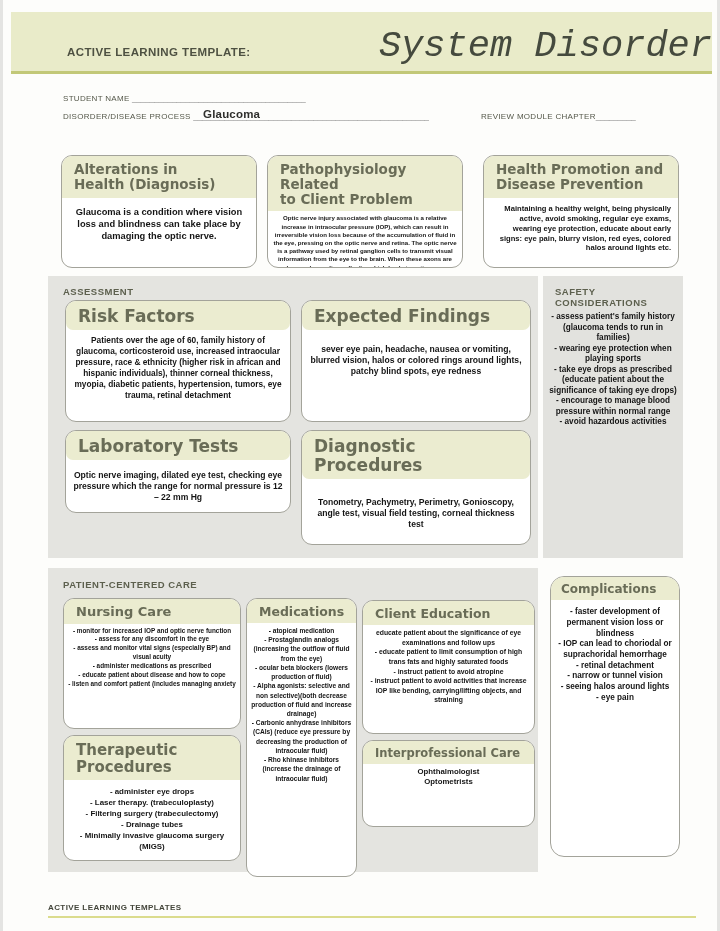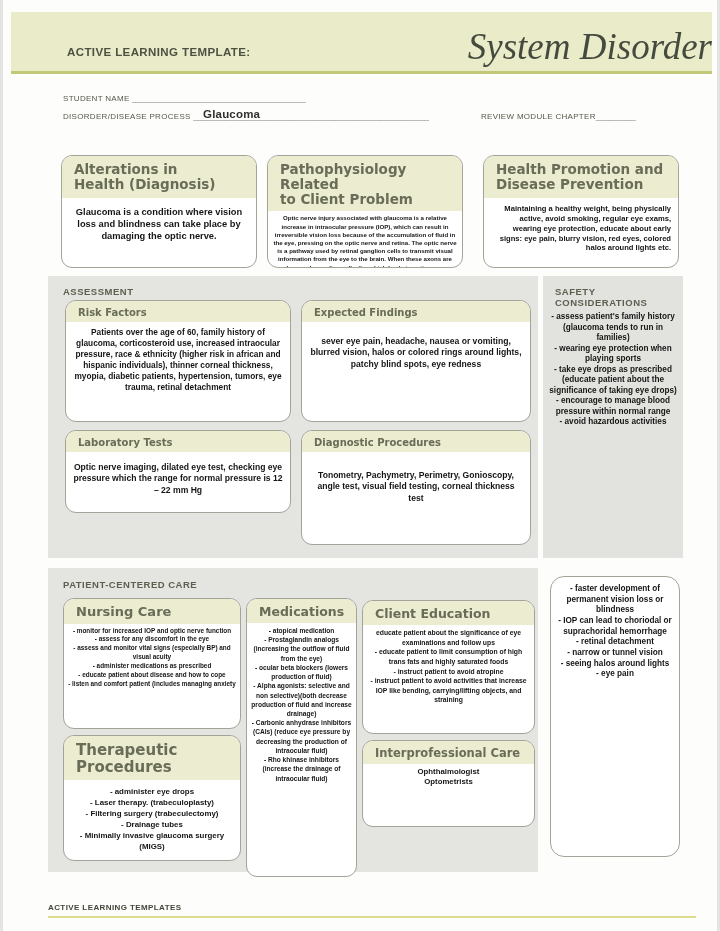"System Disorder" .banner-title { font-family: Liberation Serif, serif -> Liberation Mono, monospace }
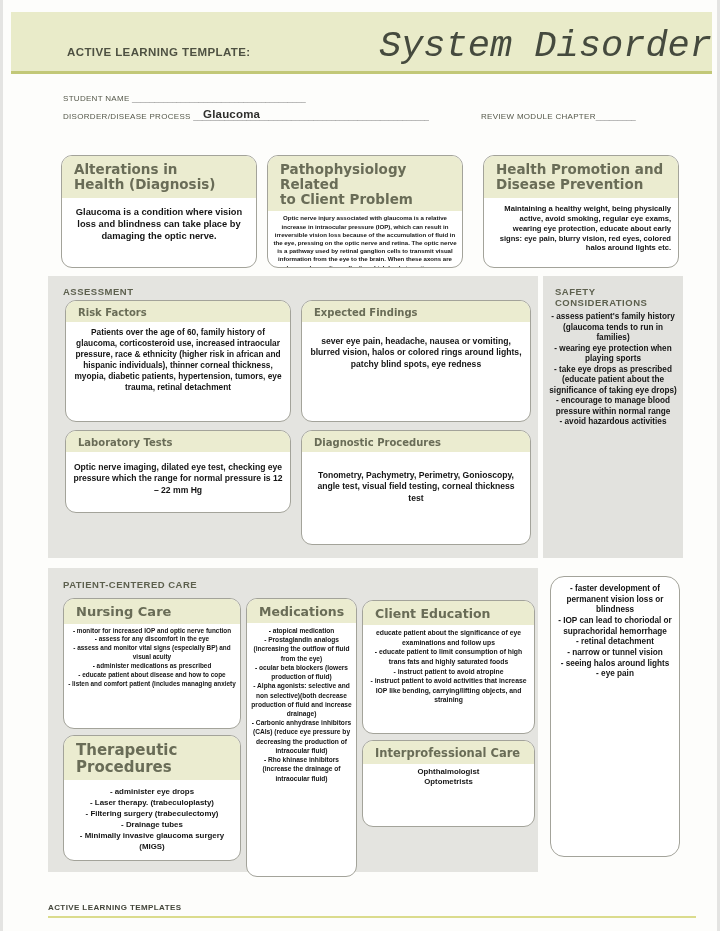"Risk Factors" .bx-risk .hd,.bx-exp .hd,.bx-lab .hd,.bx-diag .hd { border-radius: none -> 7px; font-size: 10px -> 17px }
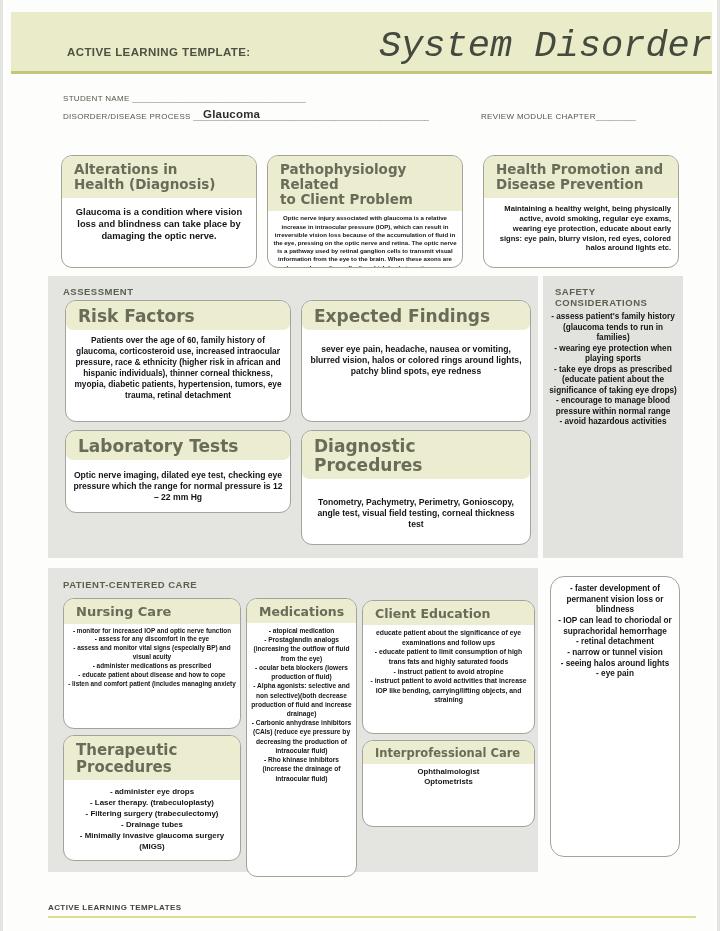"Complications" div.hd { html: none -> <div>Complications</div> }
